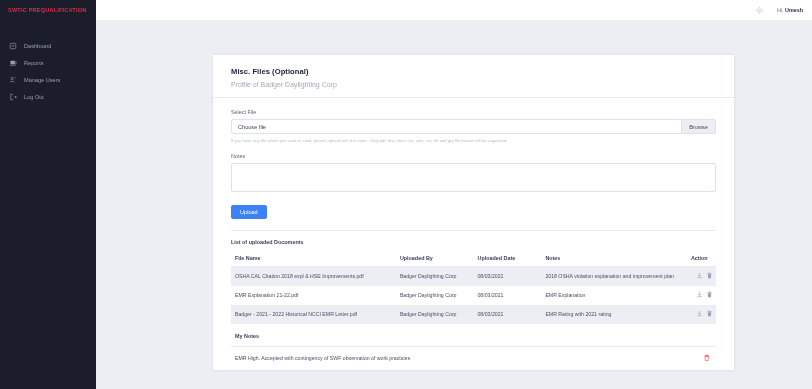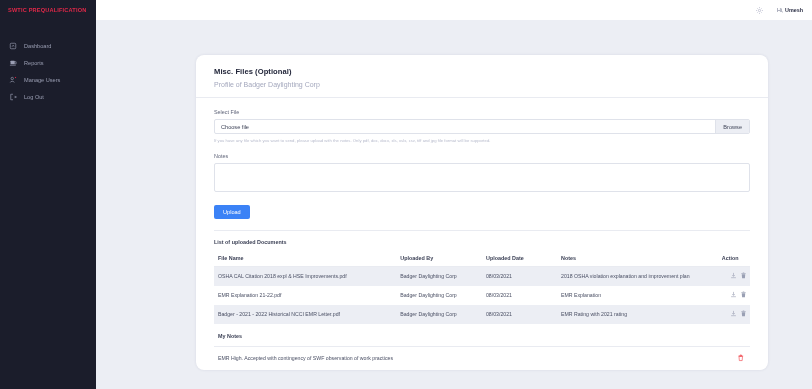"Misc. Files (Optional)" .card { border-radius: 8px -> 0; left: 100px -> 117px; width: 572px -> 521px }
